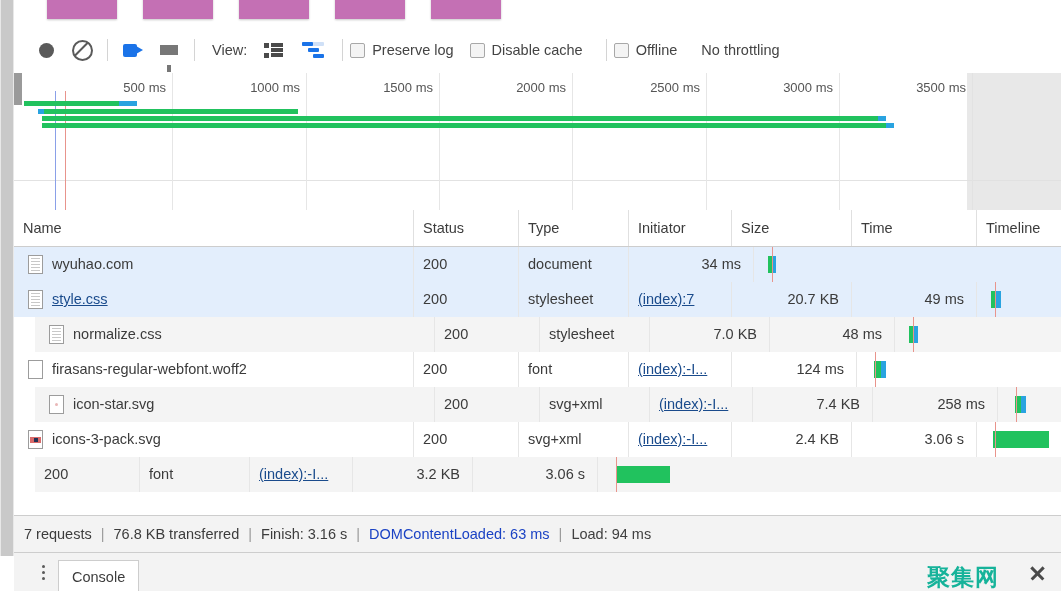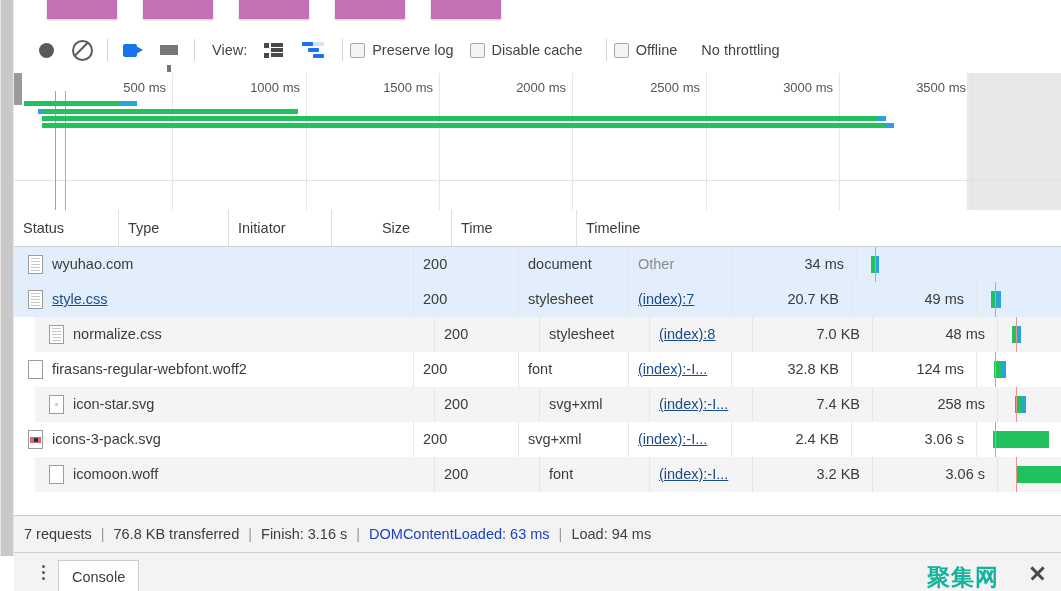"Name" div.th { html: none -> <div>Name</div> }
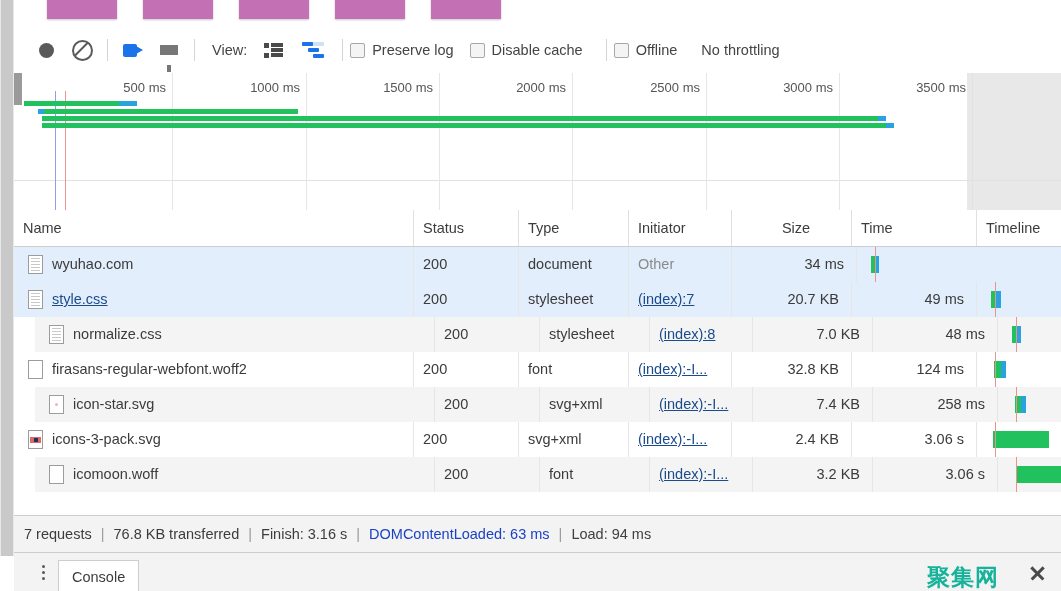"Size" div.th { text-align: center -> none }
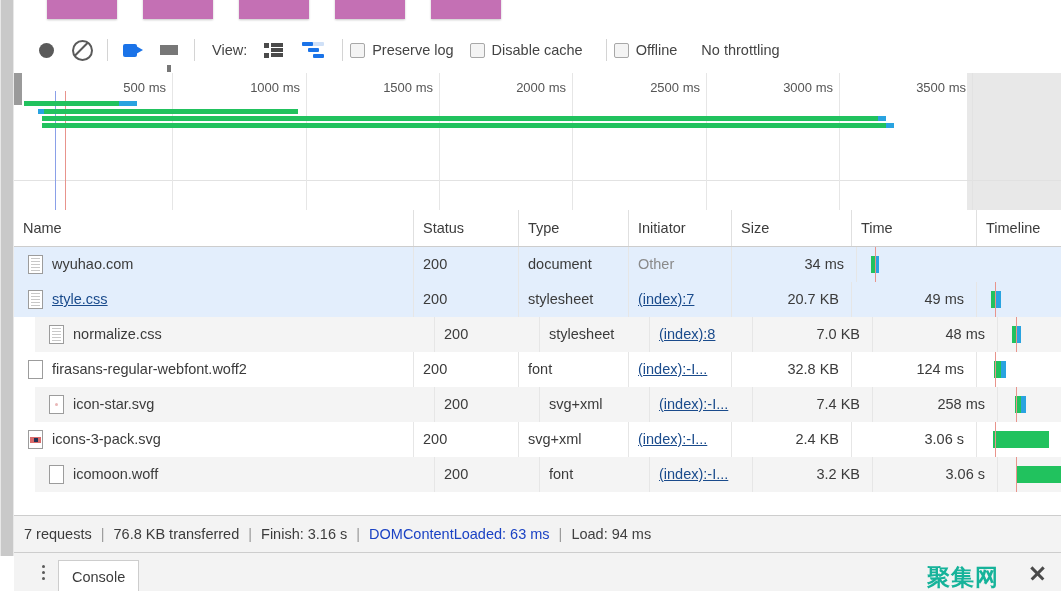"Other" div.td { html: <div><span>Other</span></div> -> none }
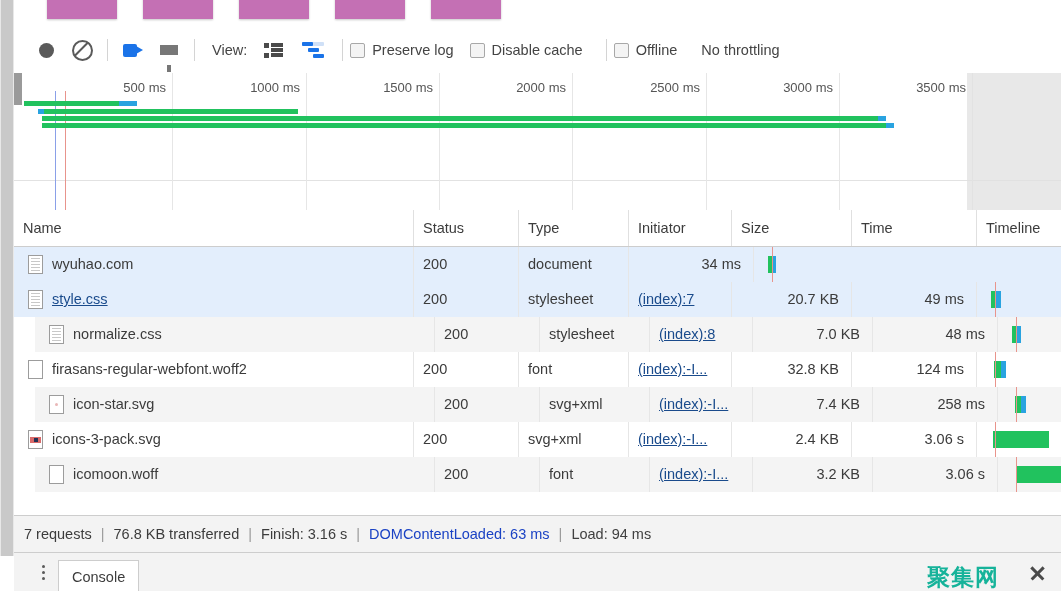"(index):8" div.td { html: <div><span>(index):8</span></div> -> none }
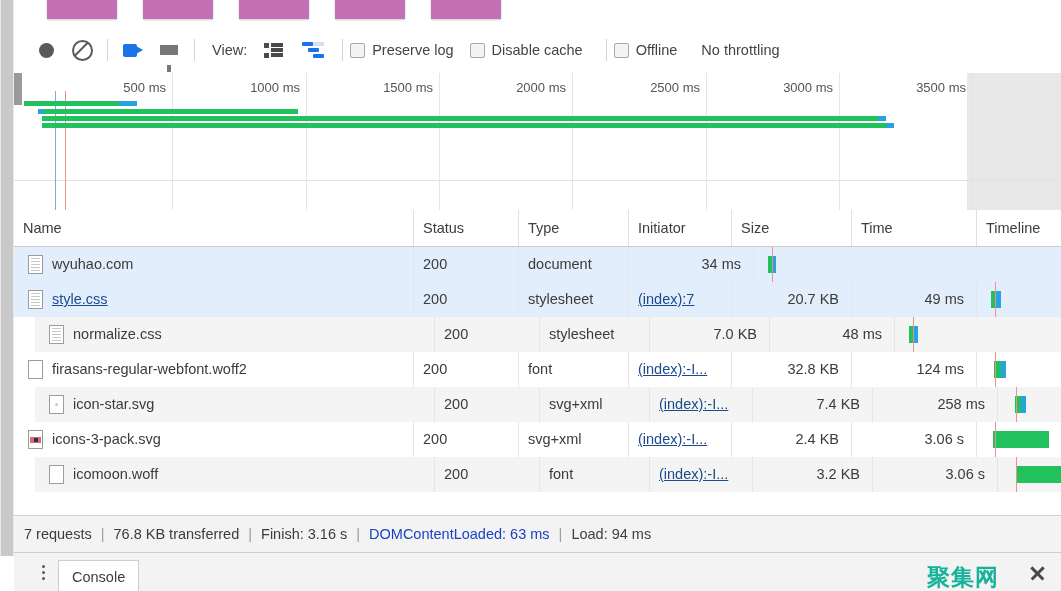"32.8 KB" div.td { html: <div>32.8 KB</div> -> none }
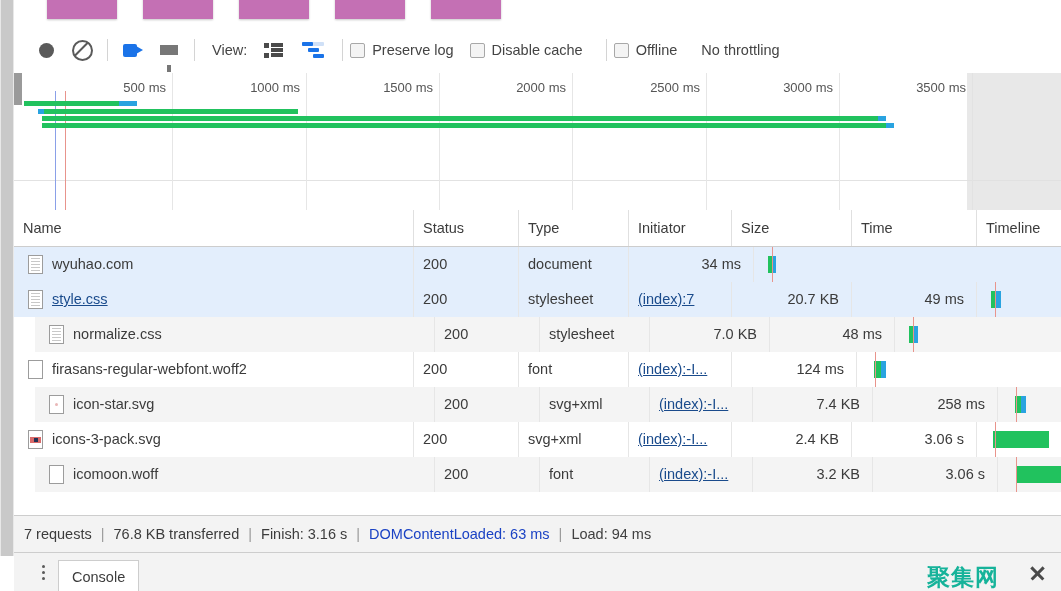"icomoon.woff" div.td { html: <div> <span></span> <span>icomoon.woff</span> </div> -> none }
